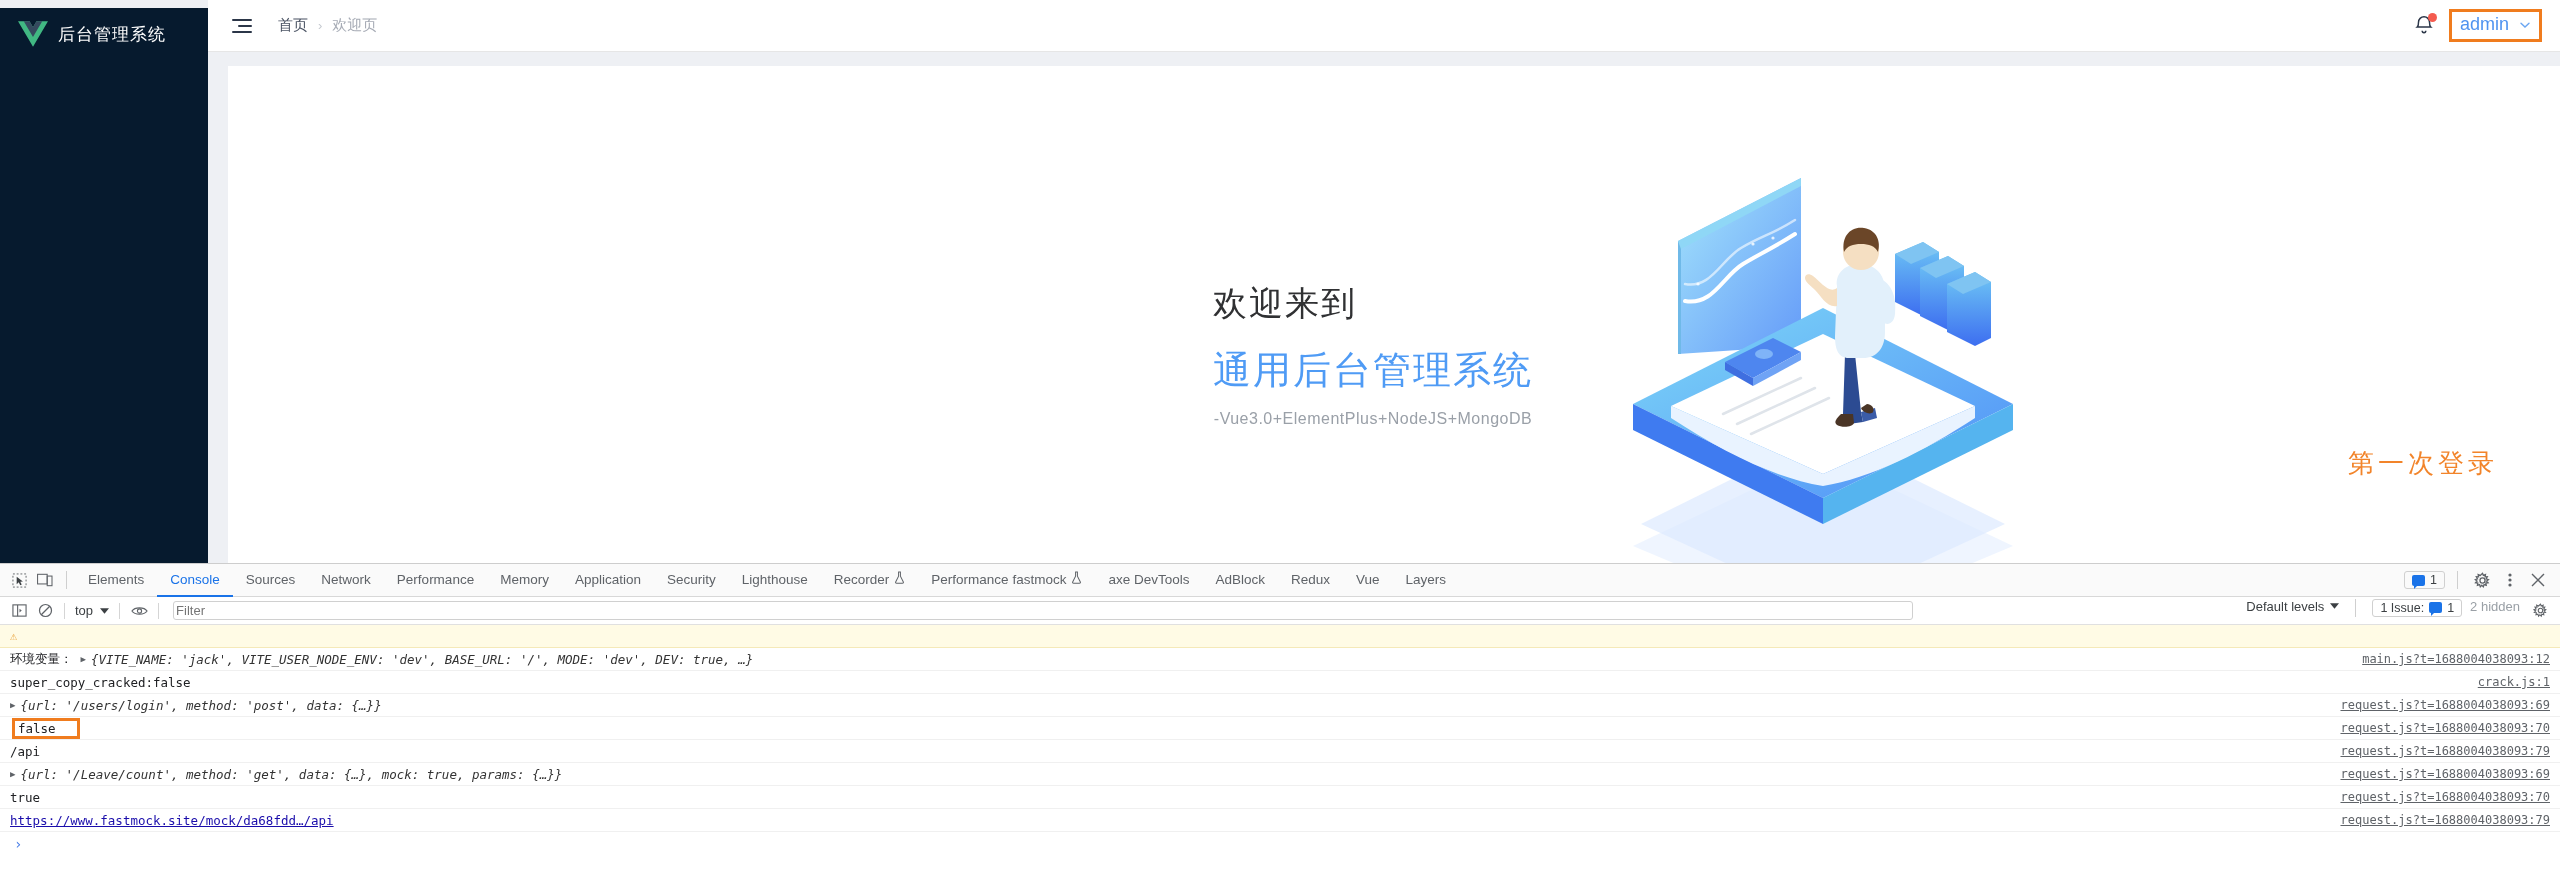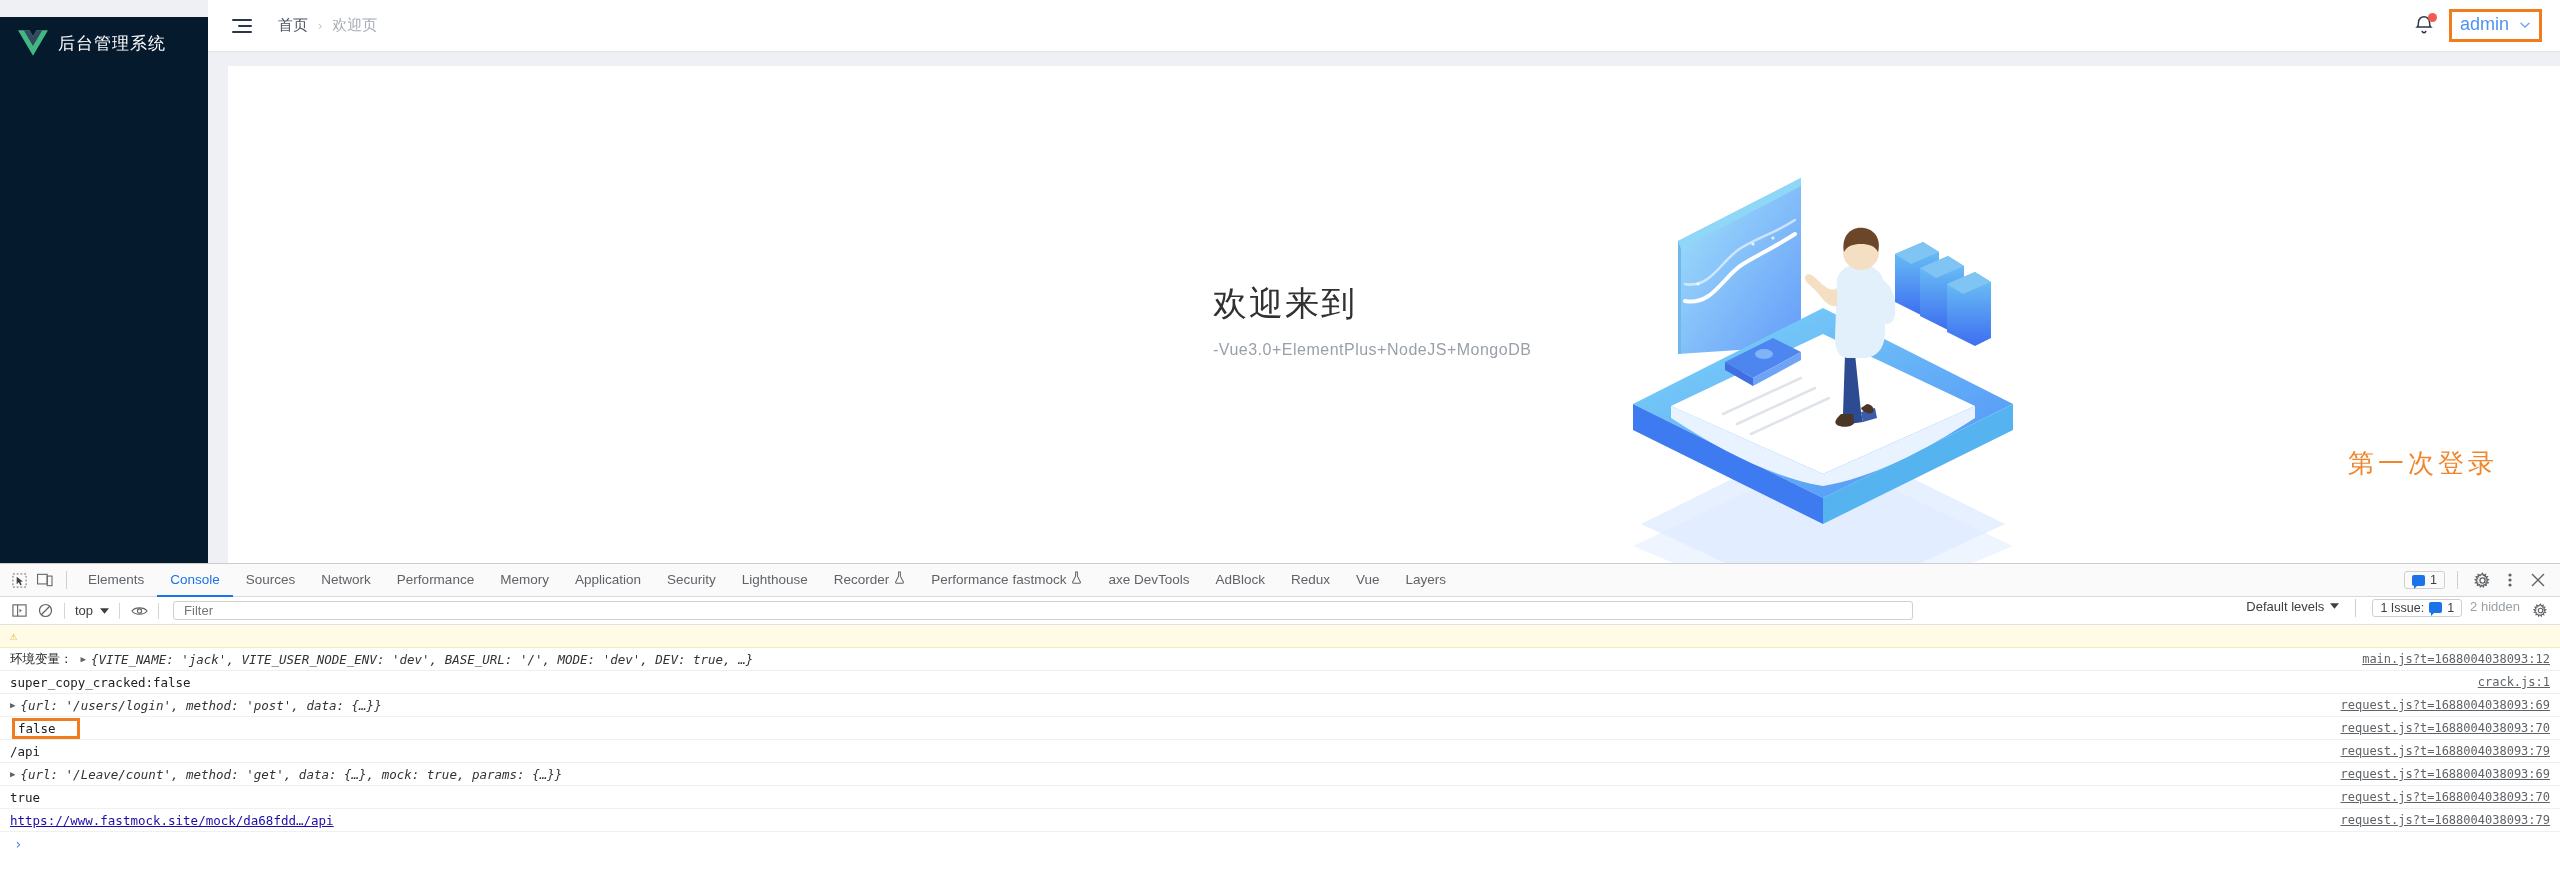"后台管理系统" .sidebar { top: 17px -> 8px }
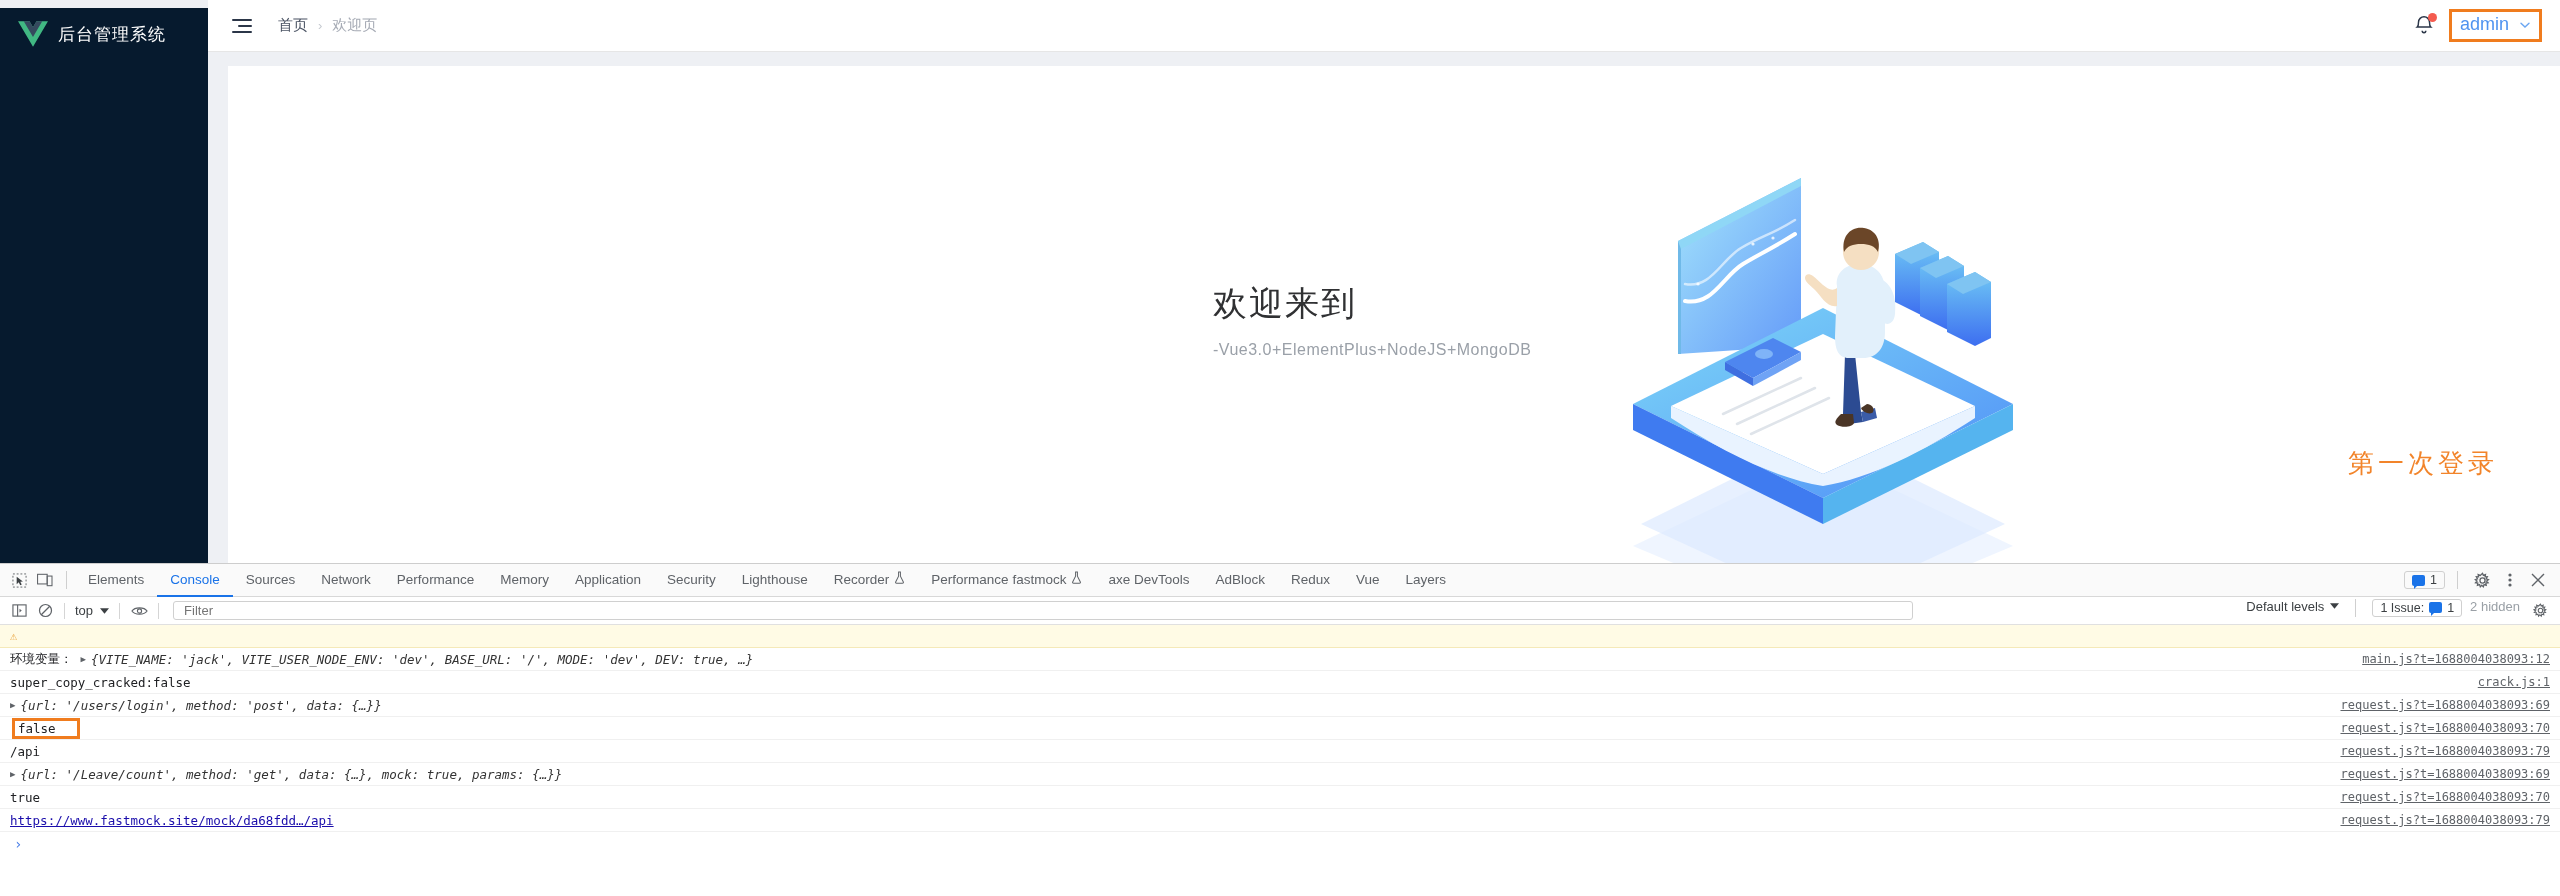"通用后台管理系统" div.w-line2 { html: none -> <div>通用后台管理系统</div> }
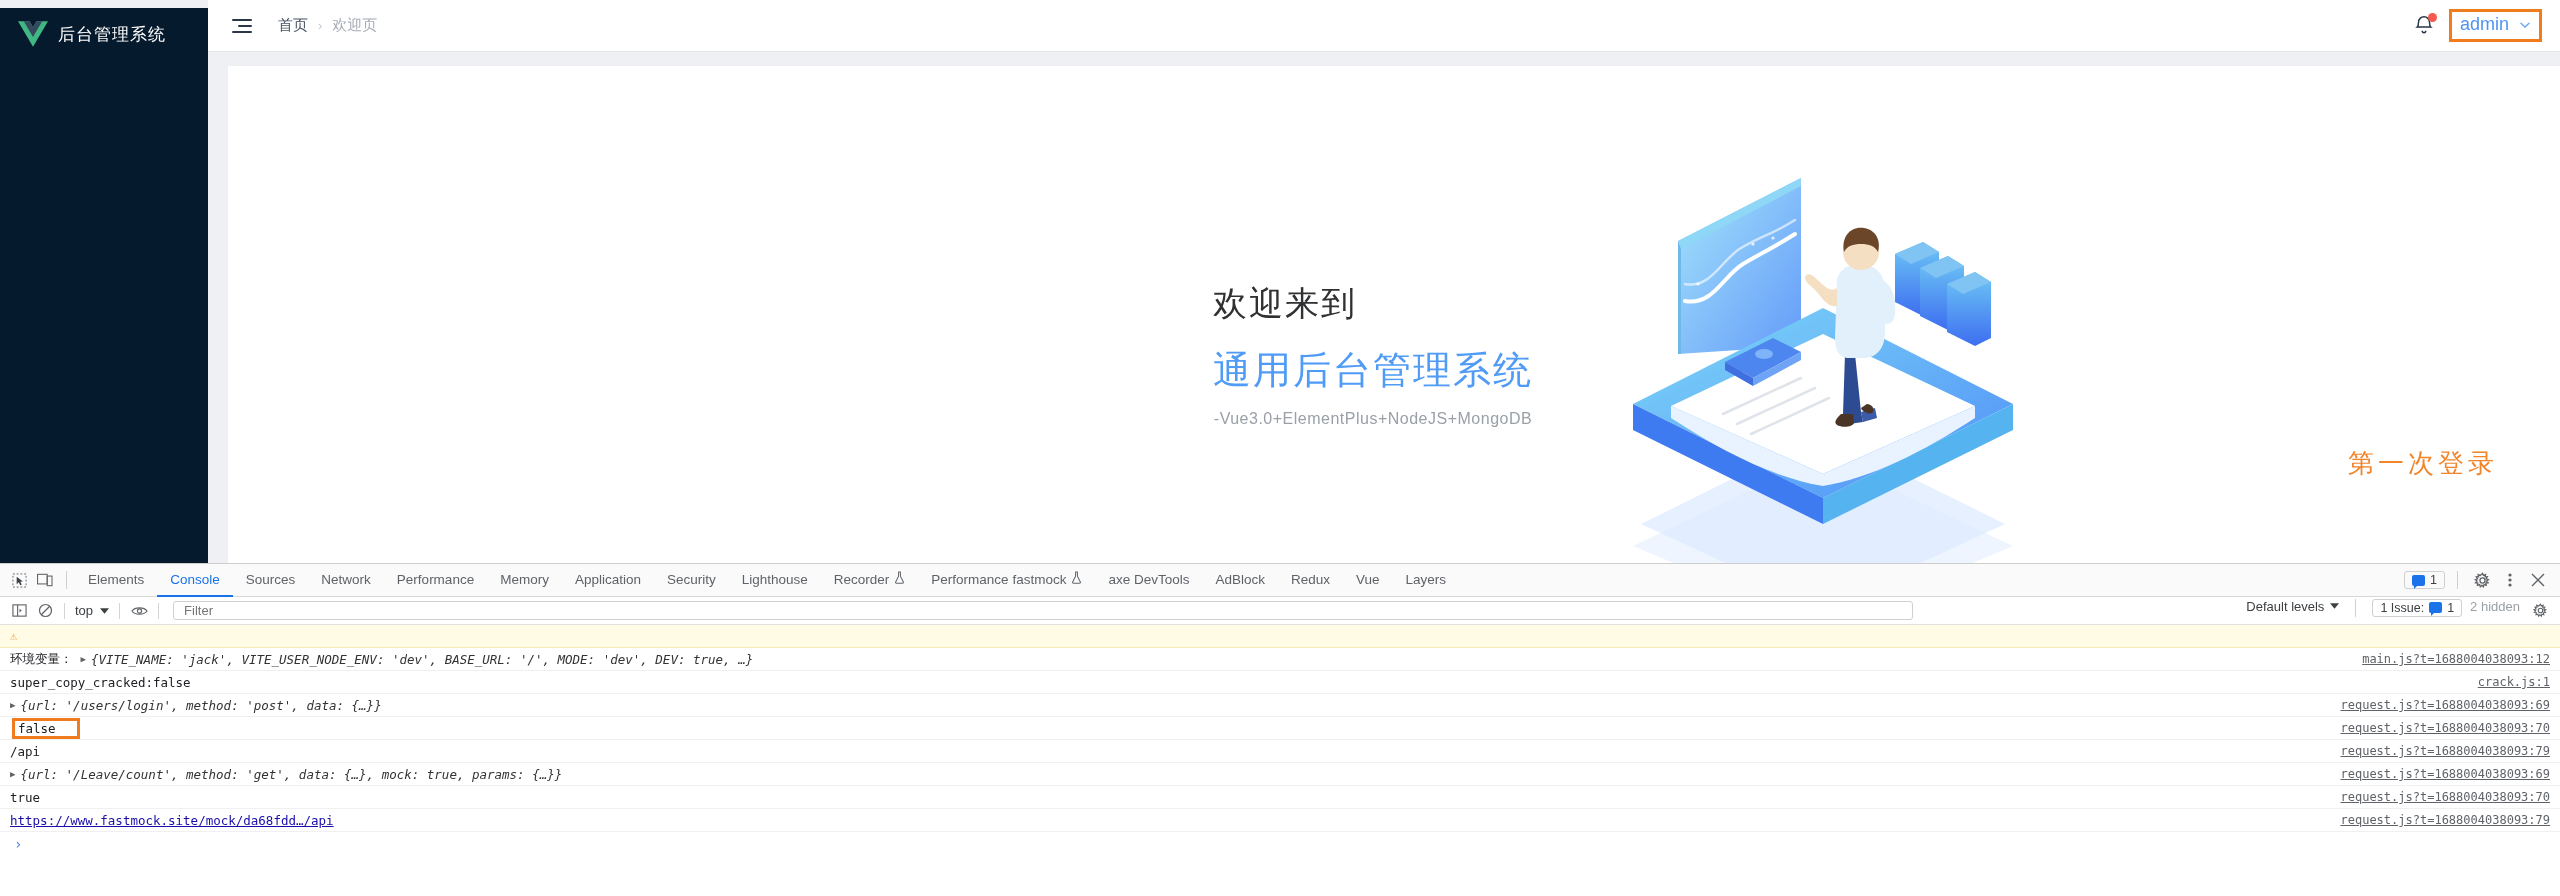"Filter" .filter-input { padding: 0 10px -> 0 2px }
